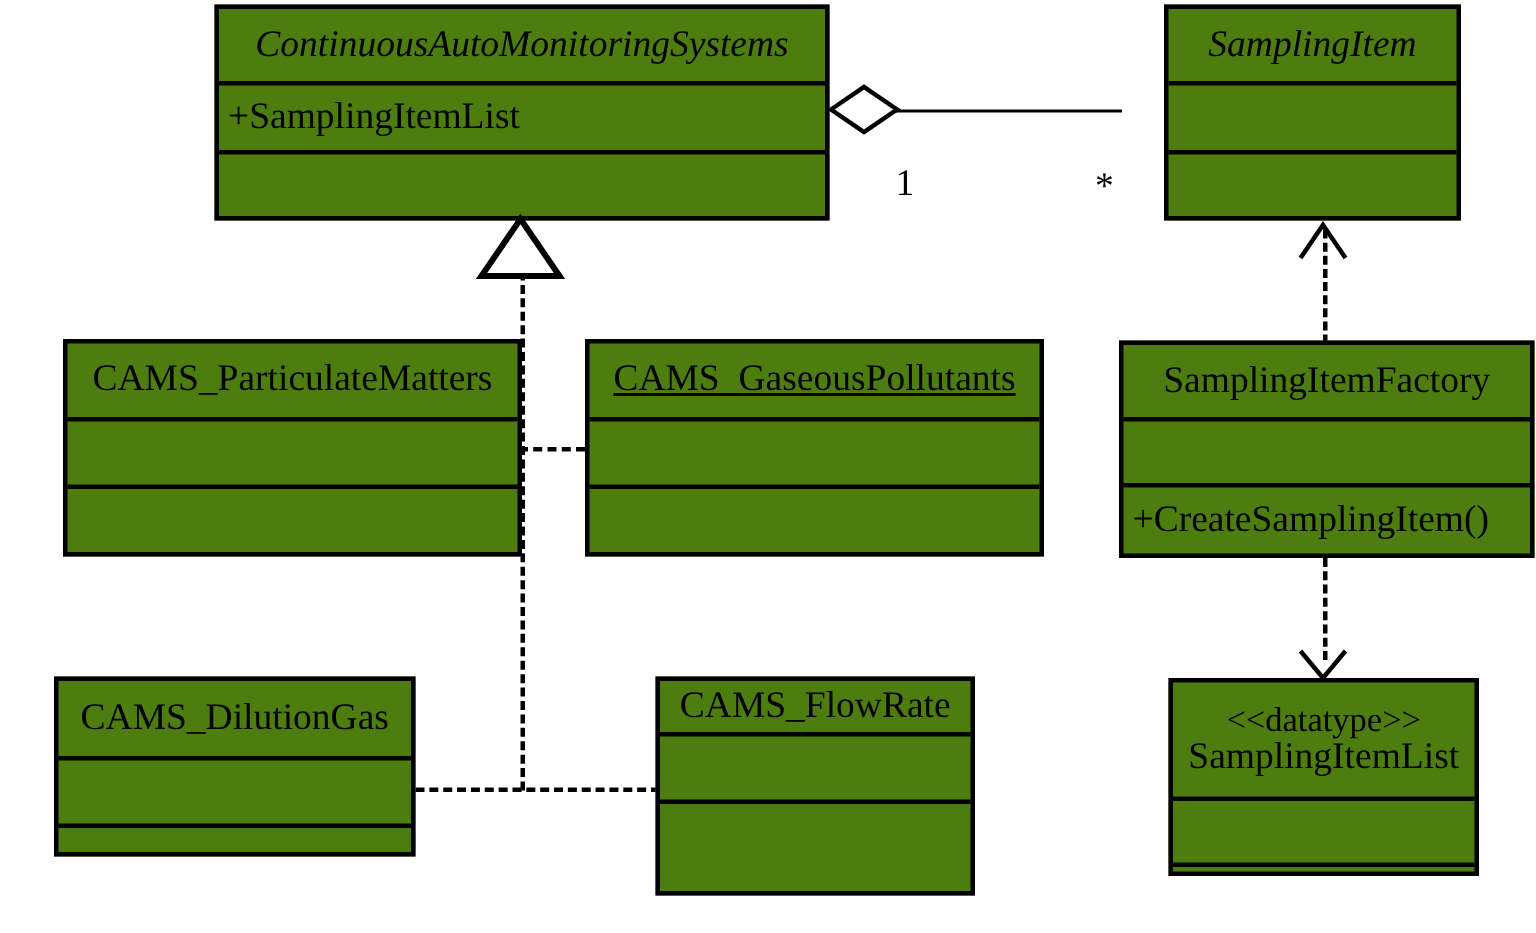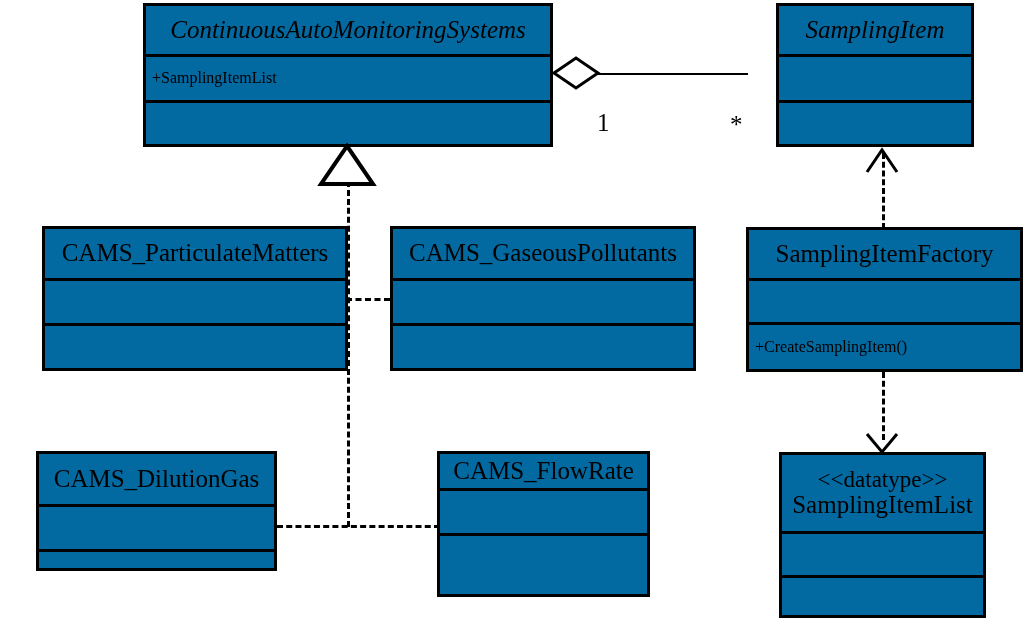"ContinuousAutoMonitoringSystems" .uml-class { background: #0369a1 -> #4d7c0f }
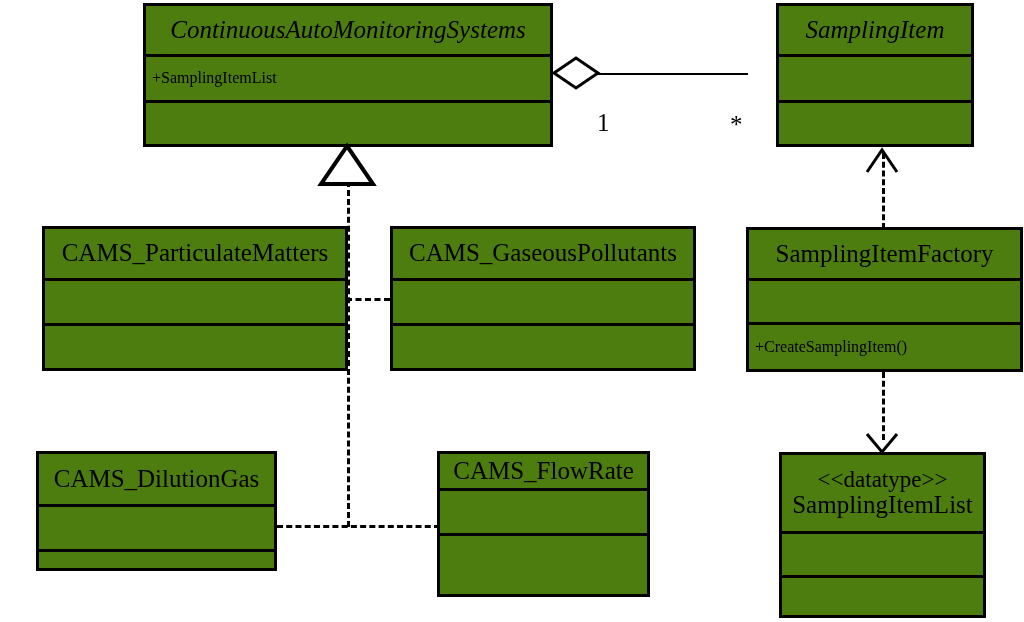"+SamplingItemList" .cls-member { font-size: 16px -> 25px }
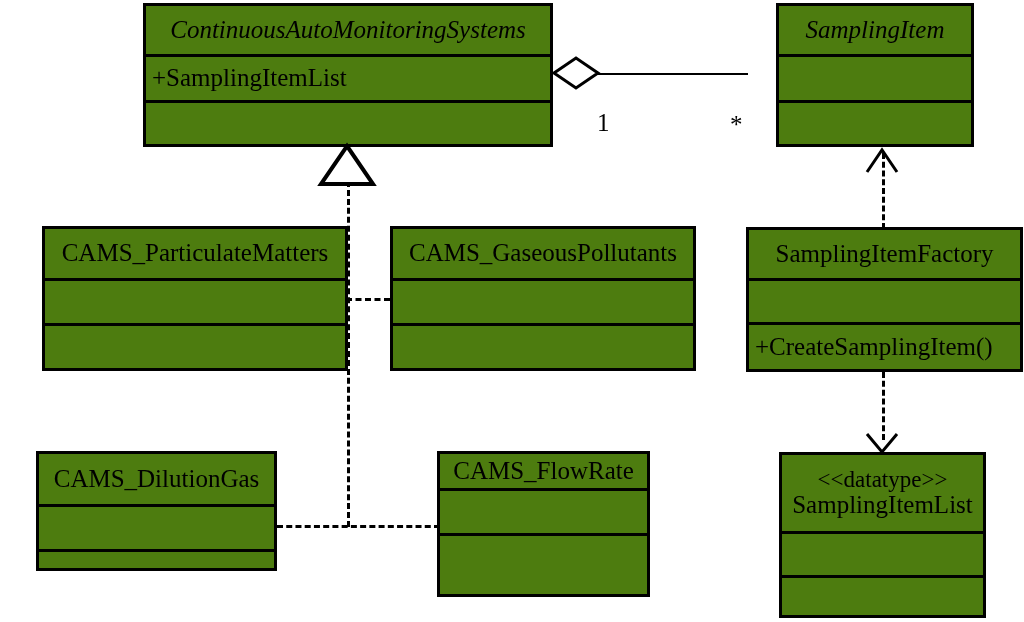"CAMS_GaseousPollutants" div.compartment { text-decoration: none -> underline }
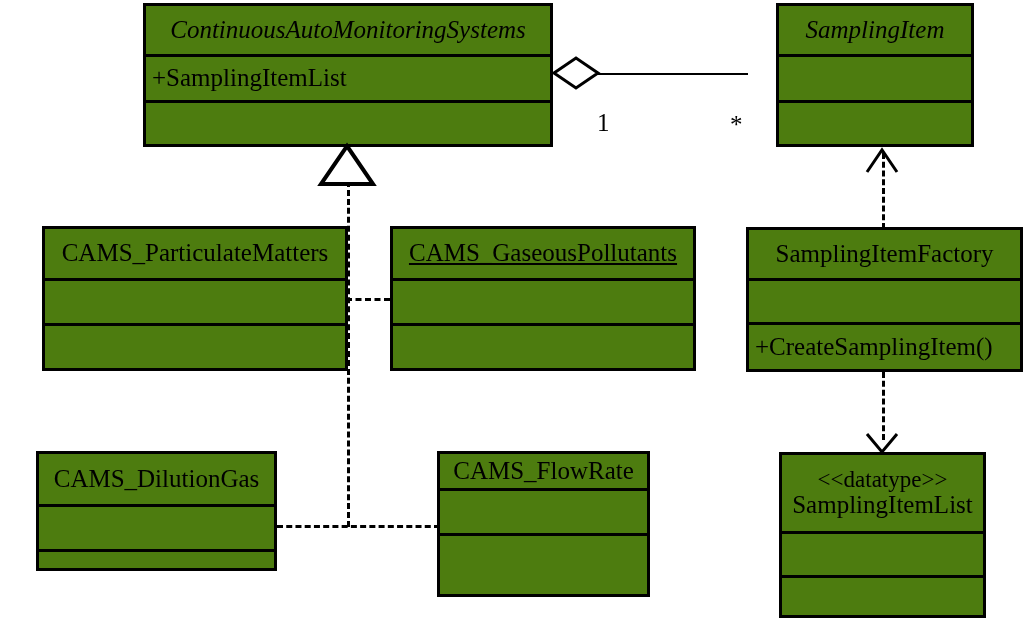"<<datatype>>" div.uml-class { height: 166px -> 132px }
